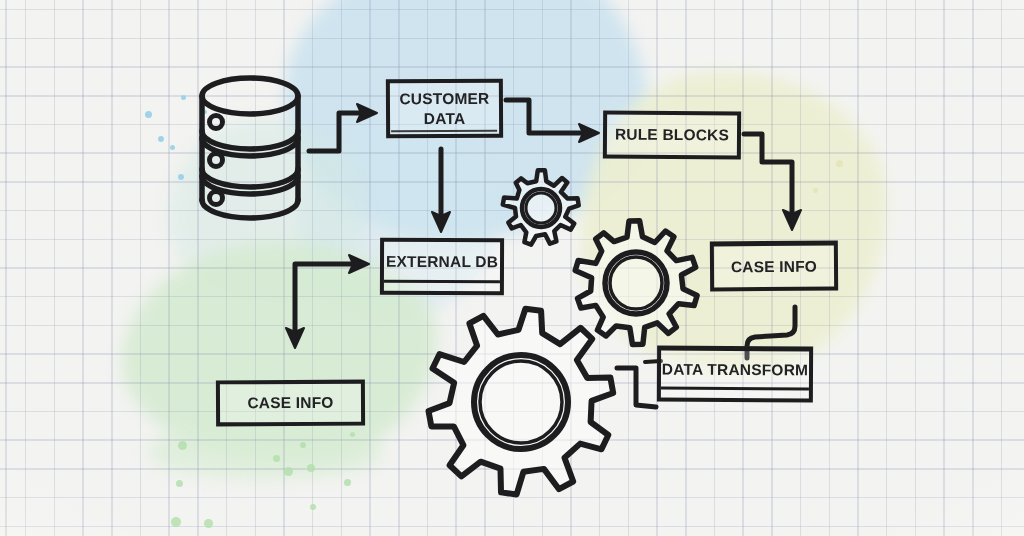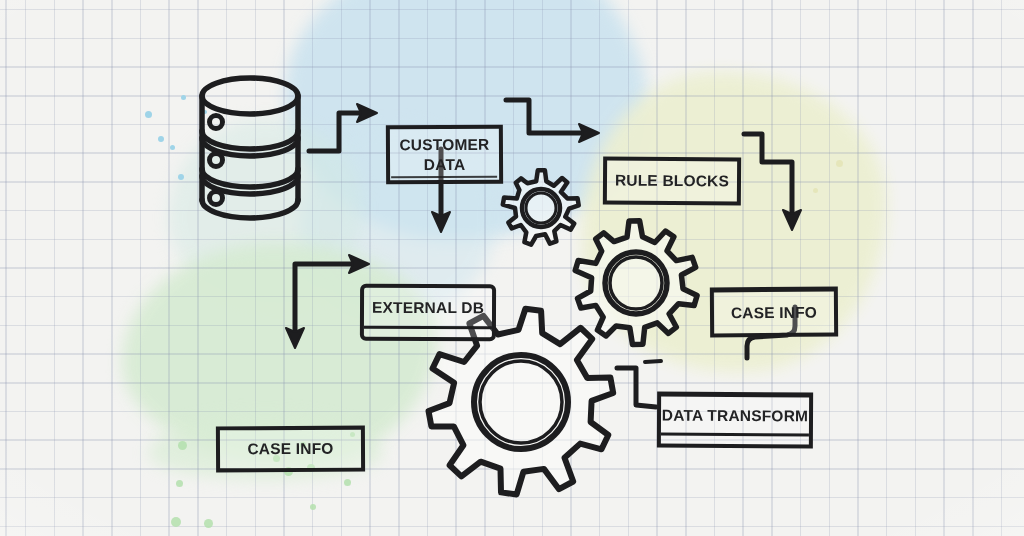"CUSTOMER DATA" .node { margin-top: 46px -> none }
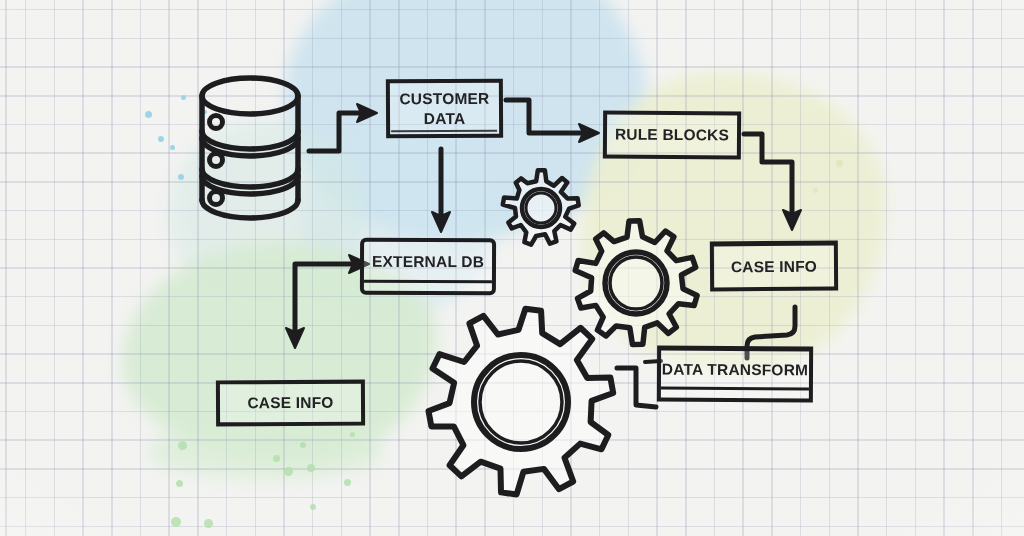"EXTERNAL DB" .node.external-db { border-radius: 6px -> none; left: 360px -> 380px; width: 136px -> 124px }
